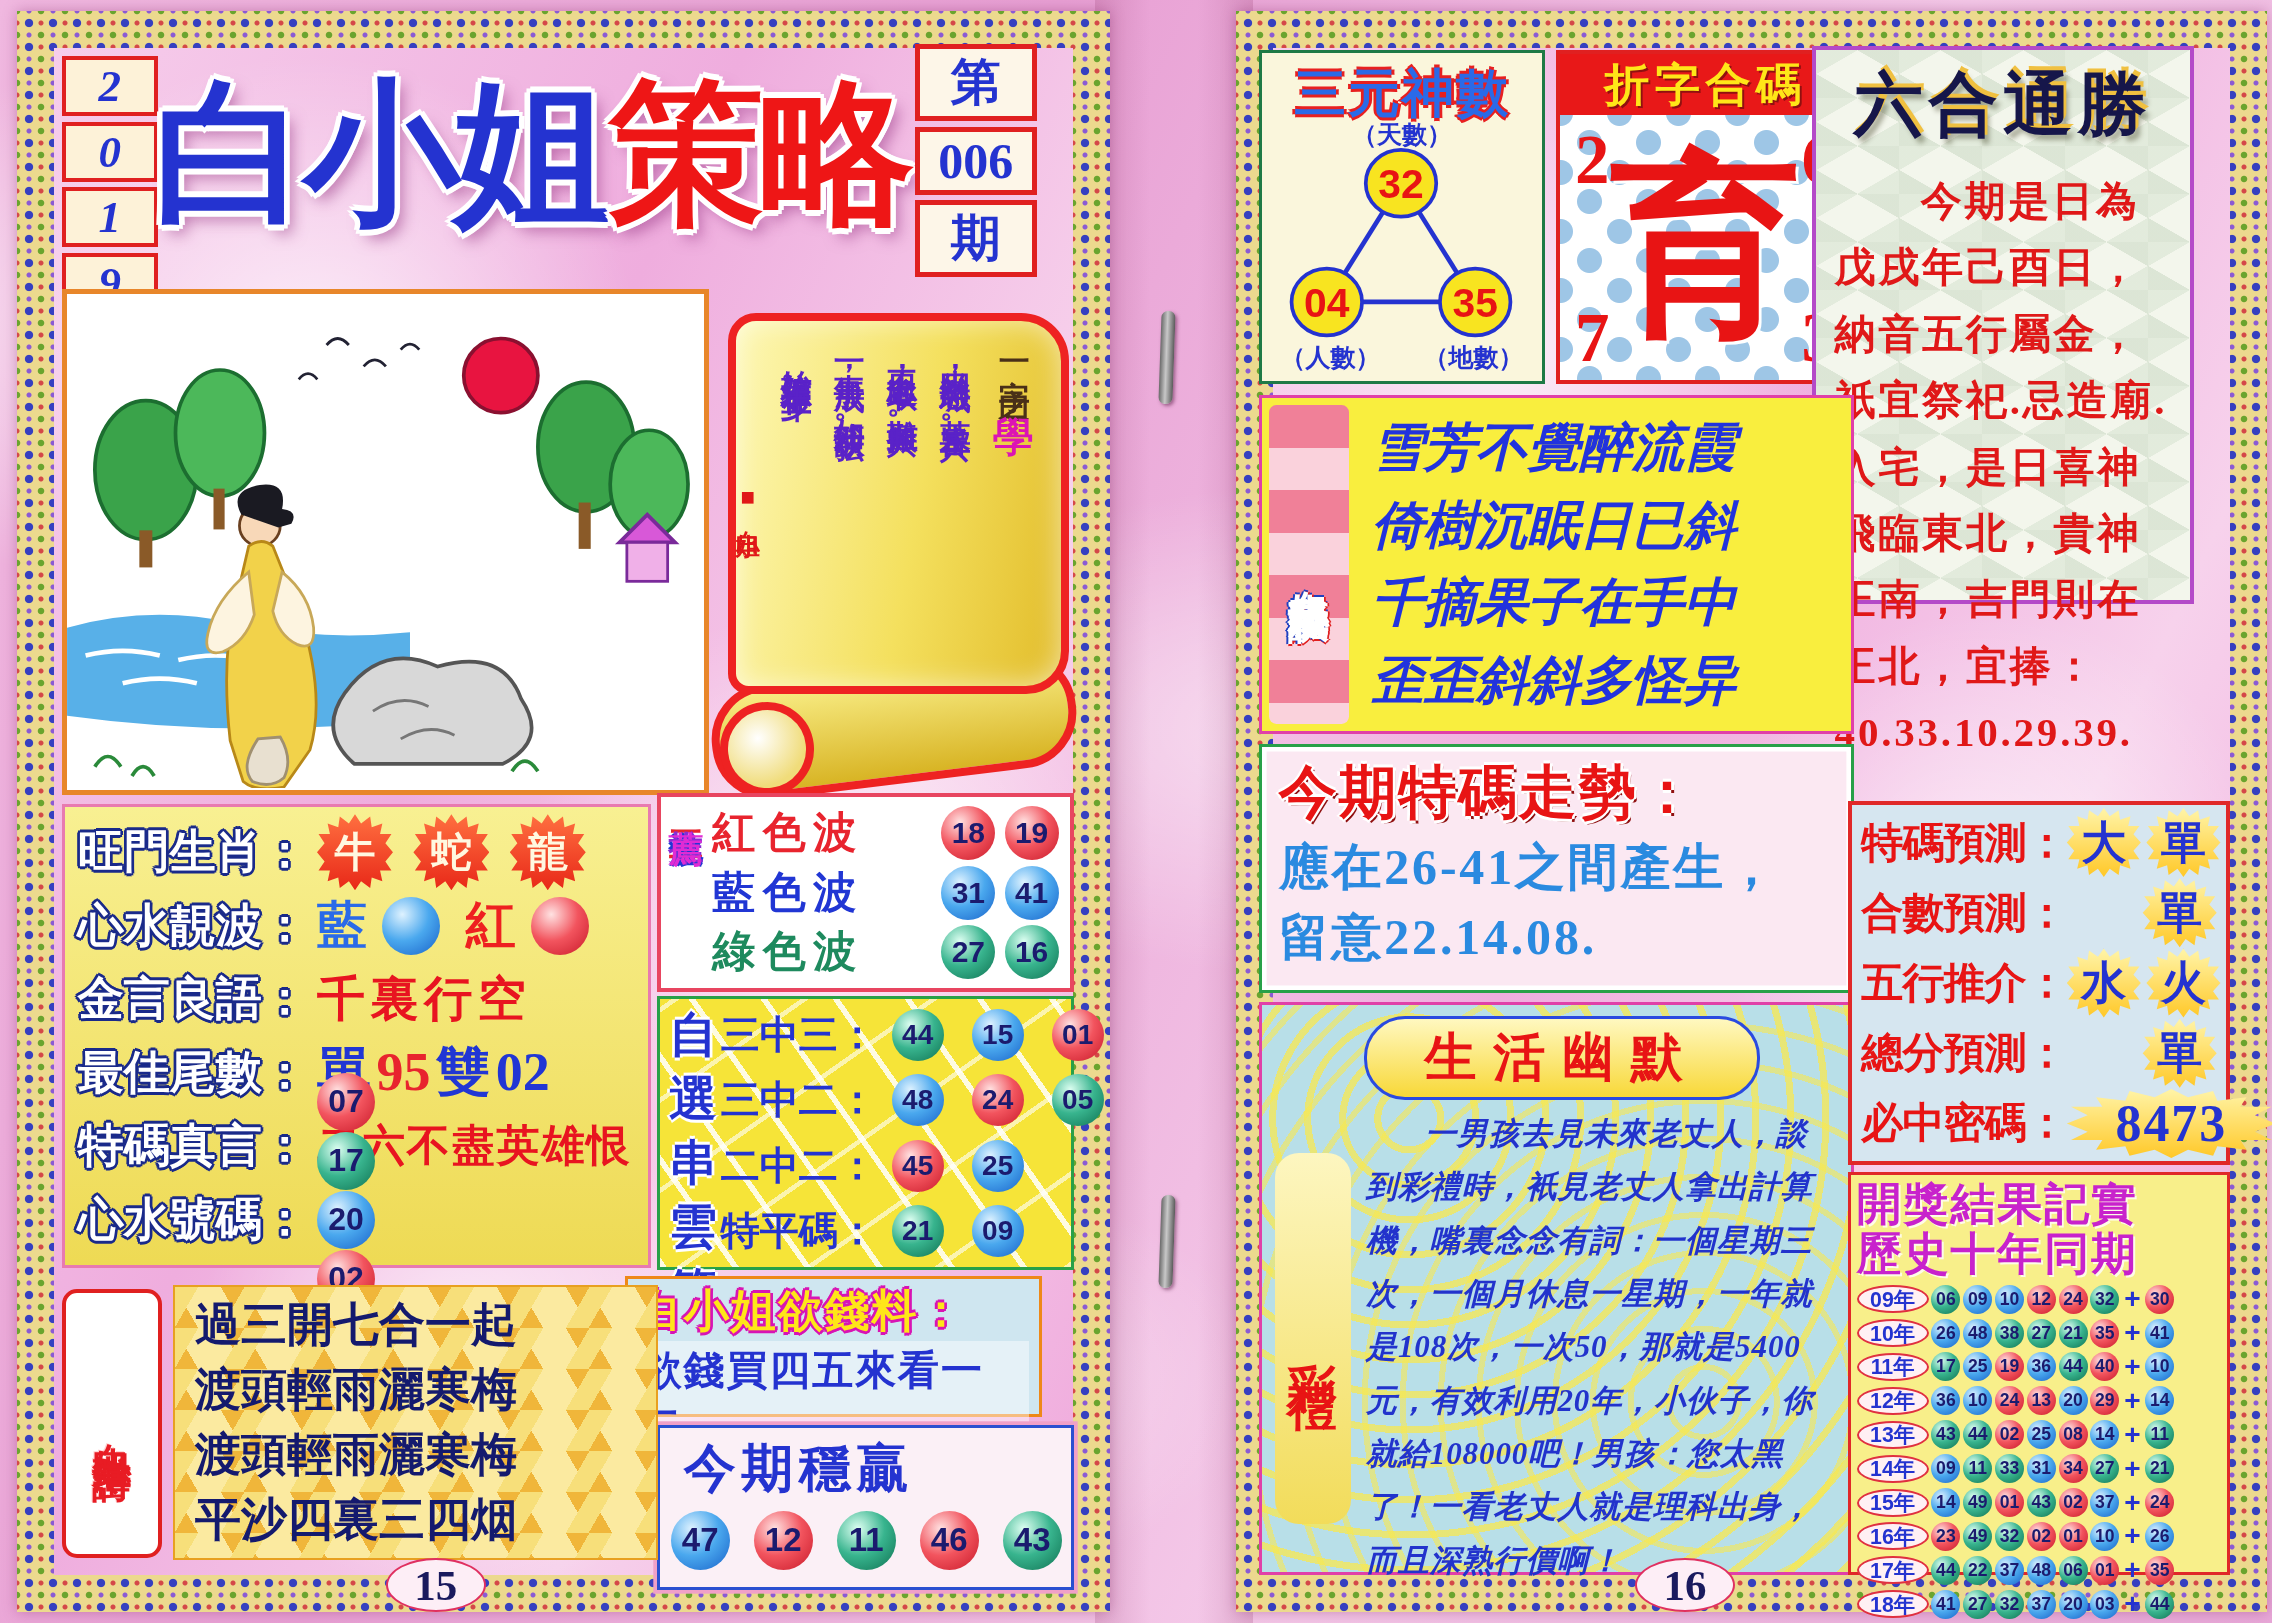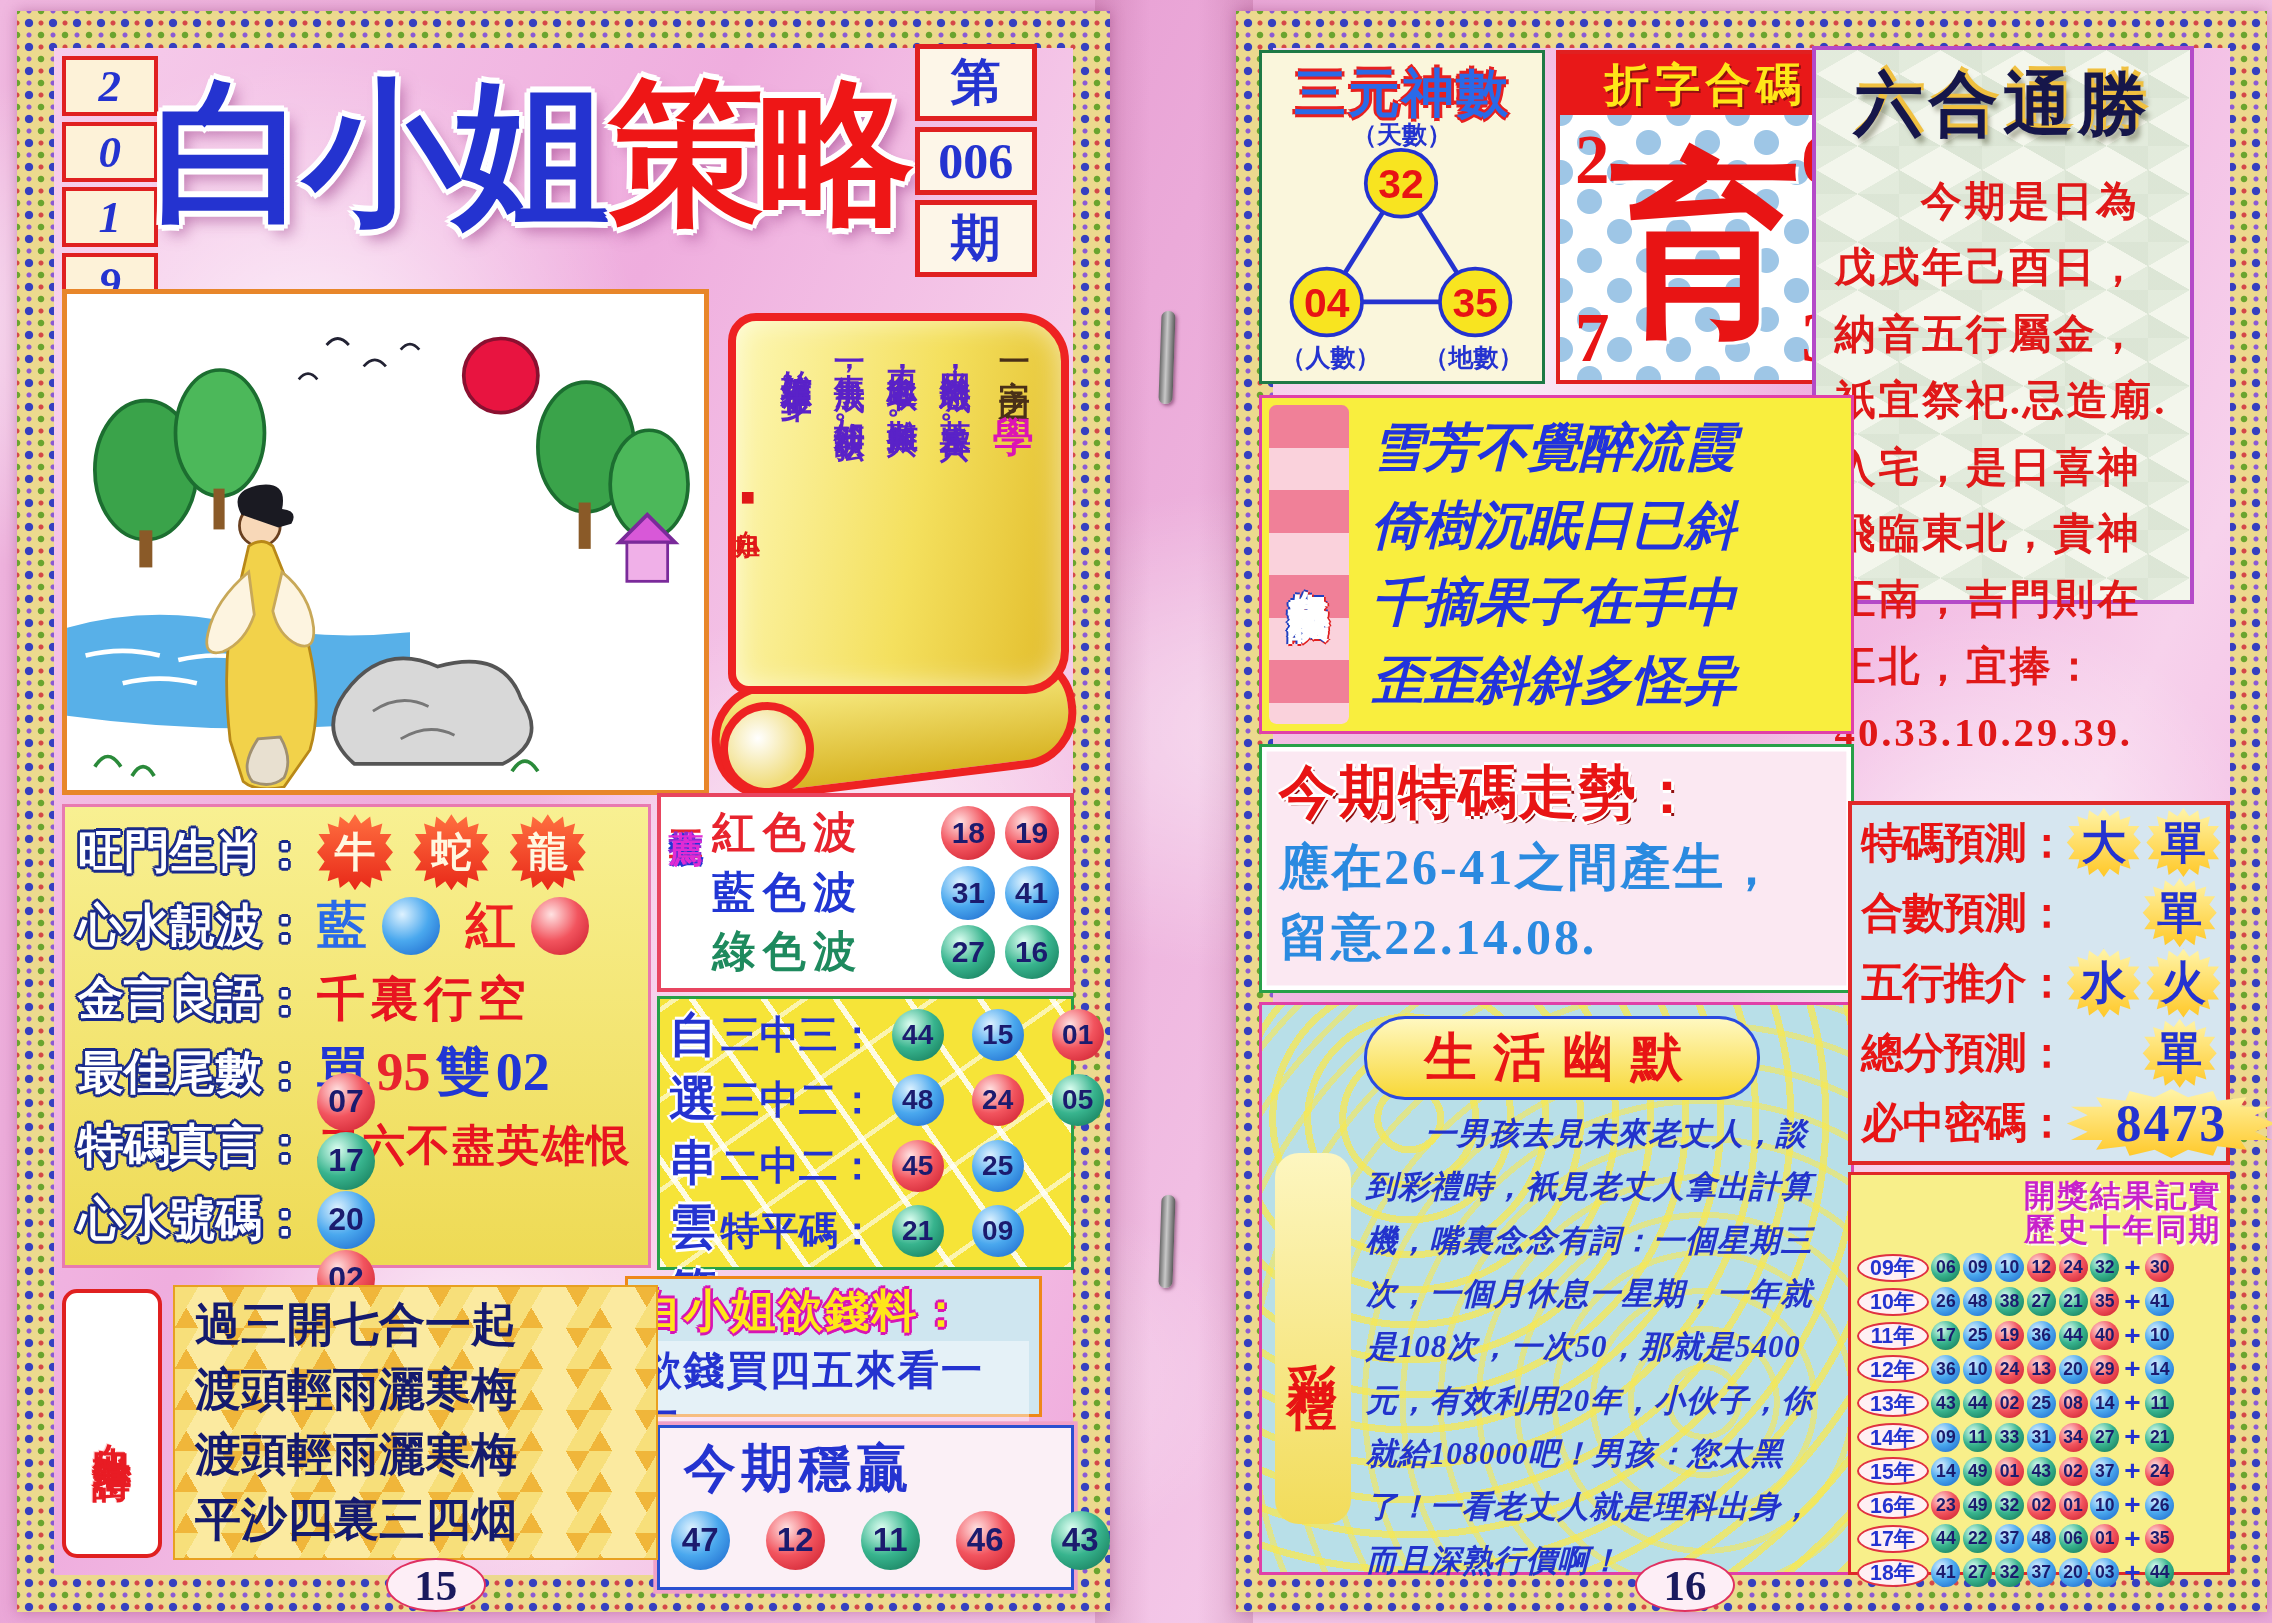"開獎結果記實" .hist-title { font-size: 31px -> 45px; text-align: right -> left }
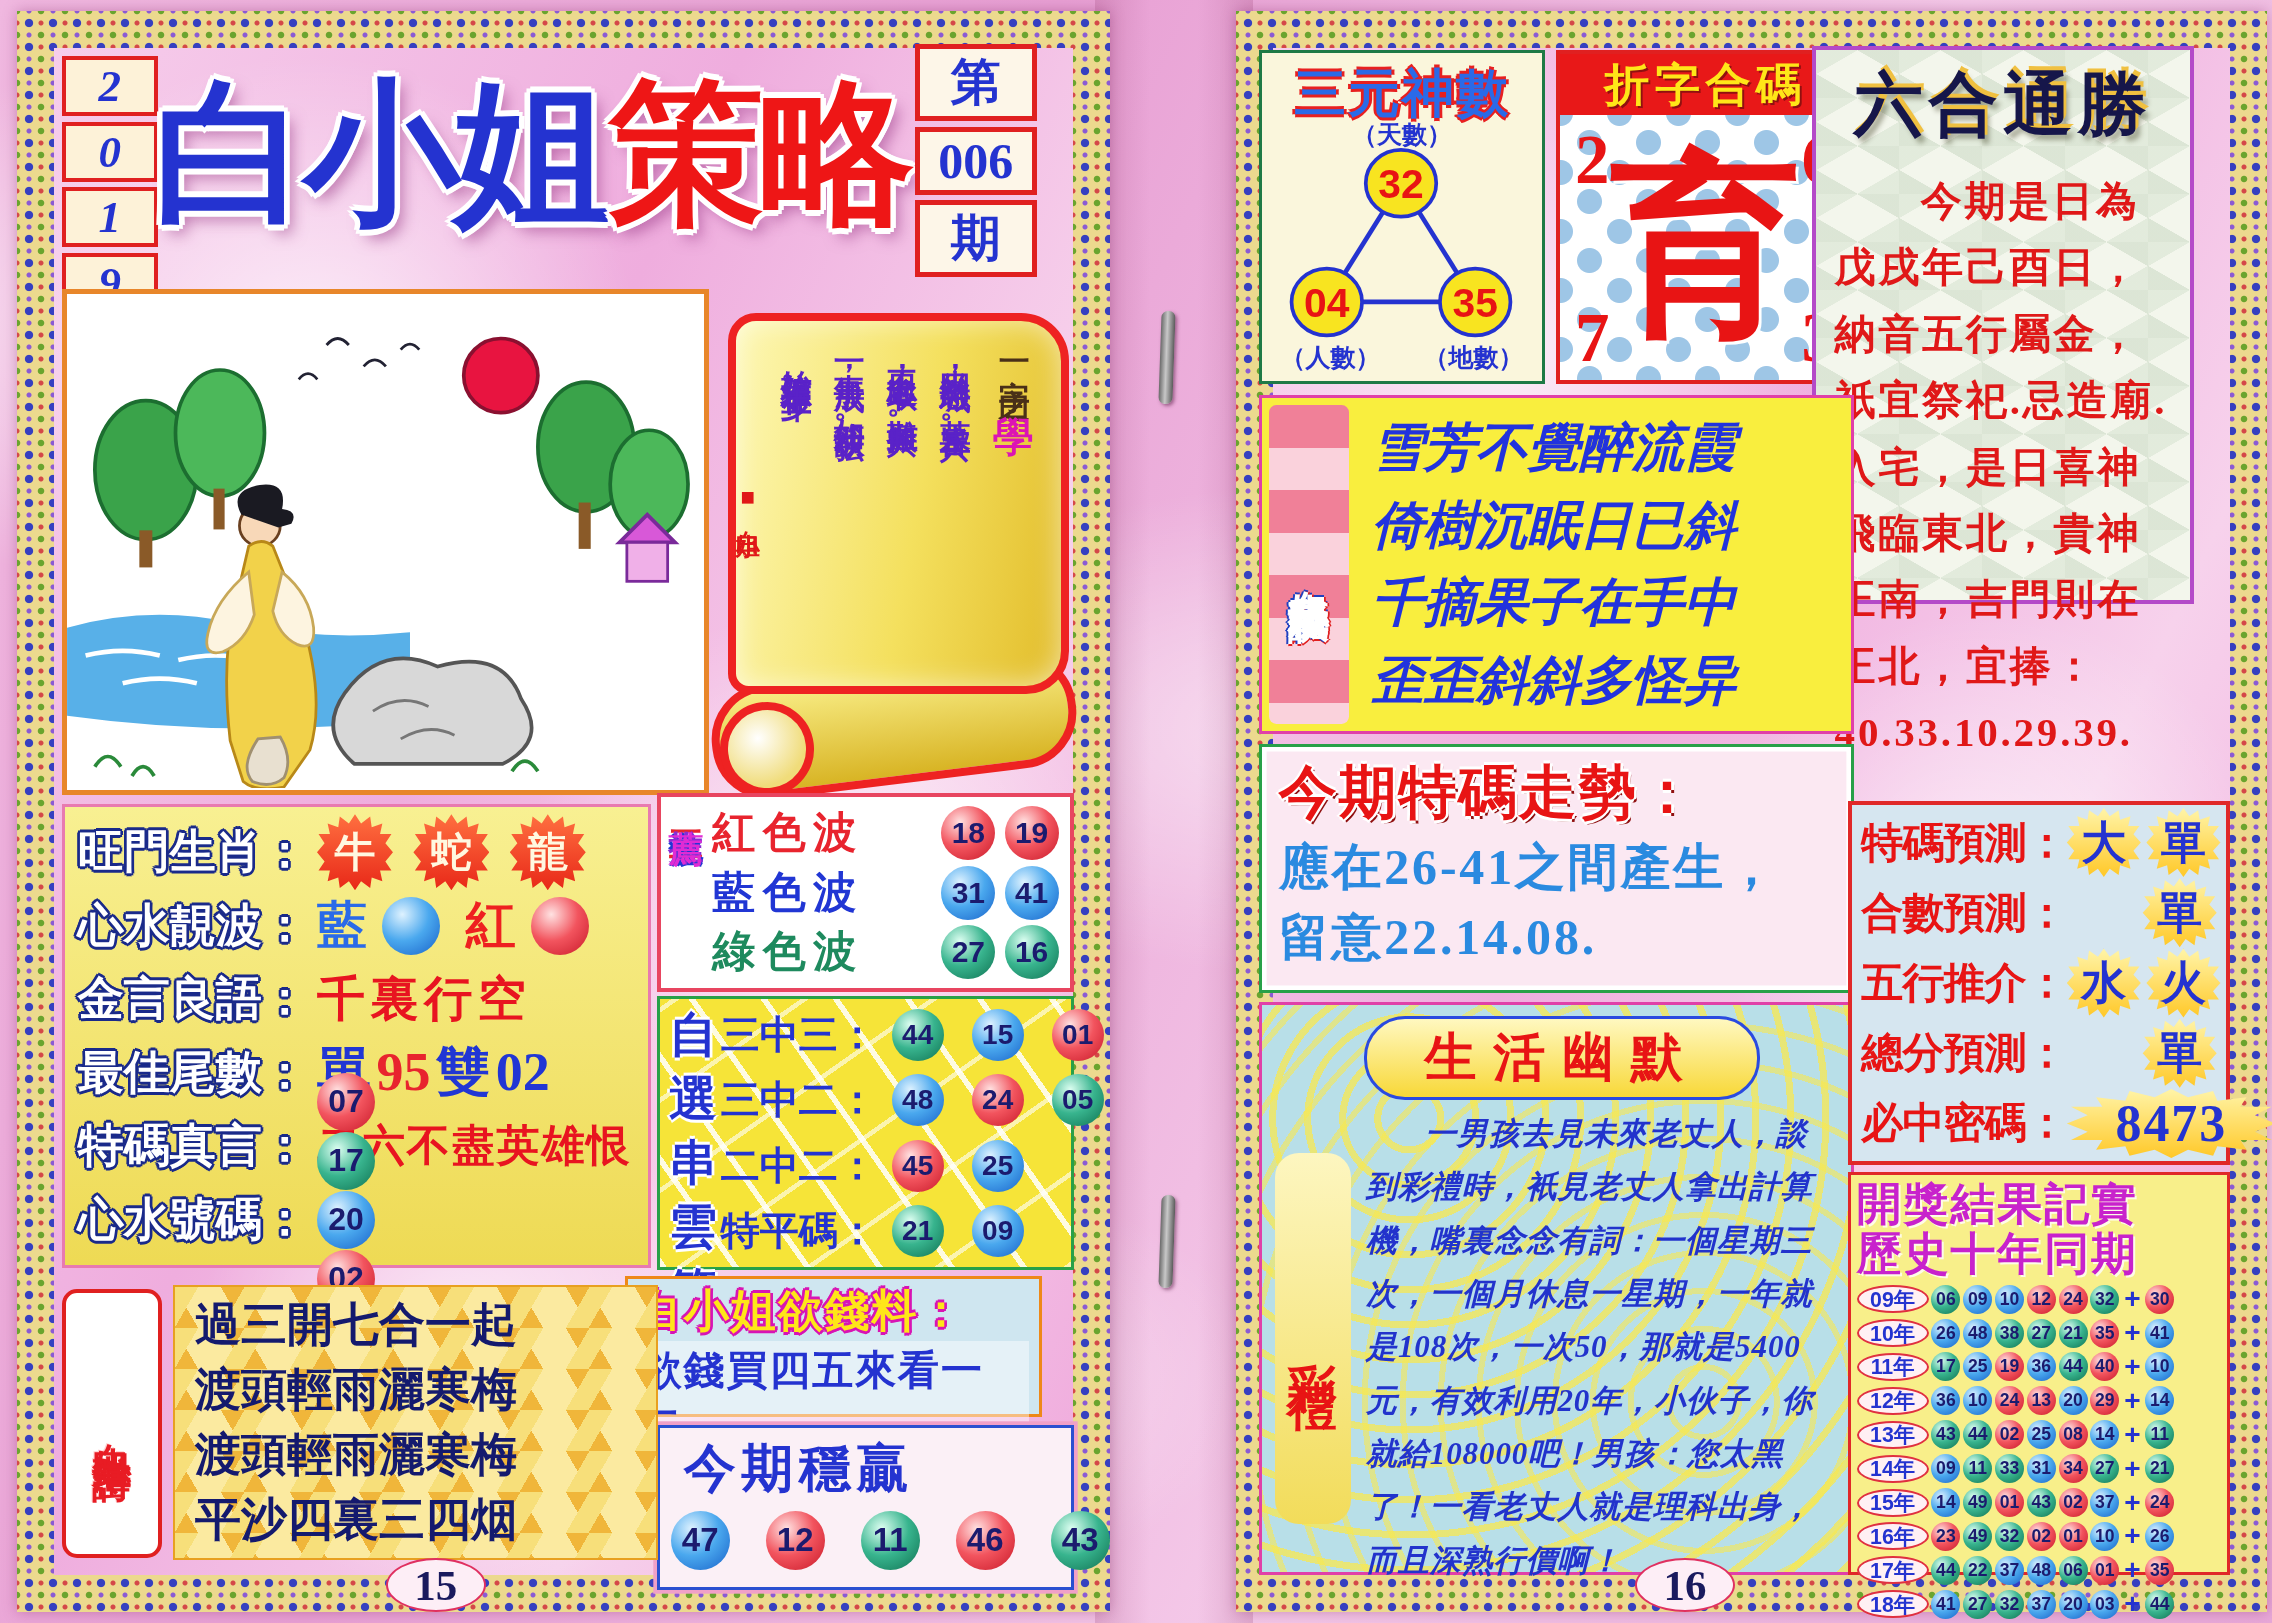"47" .wy-balls { gap: 36px -> 24px }
